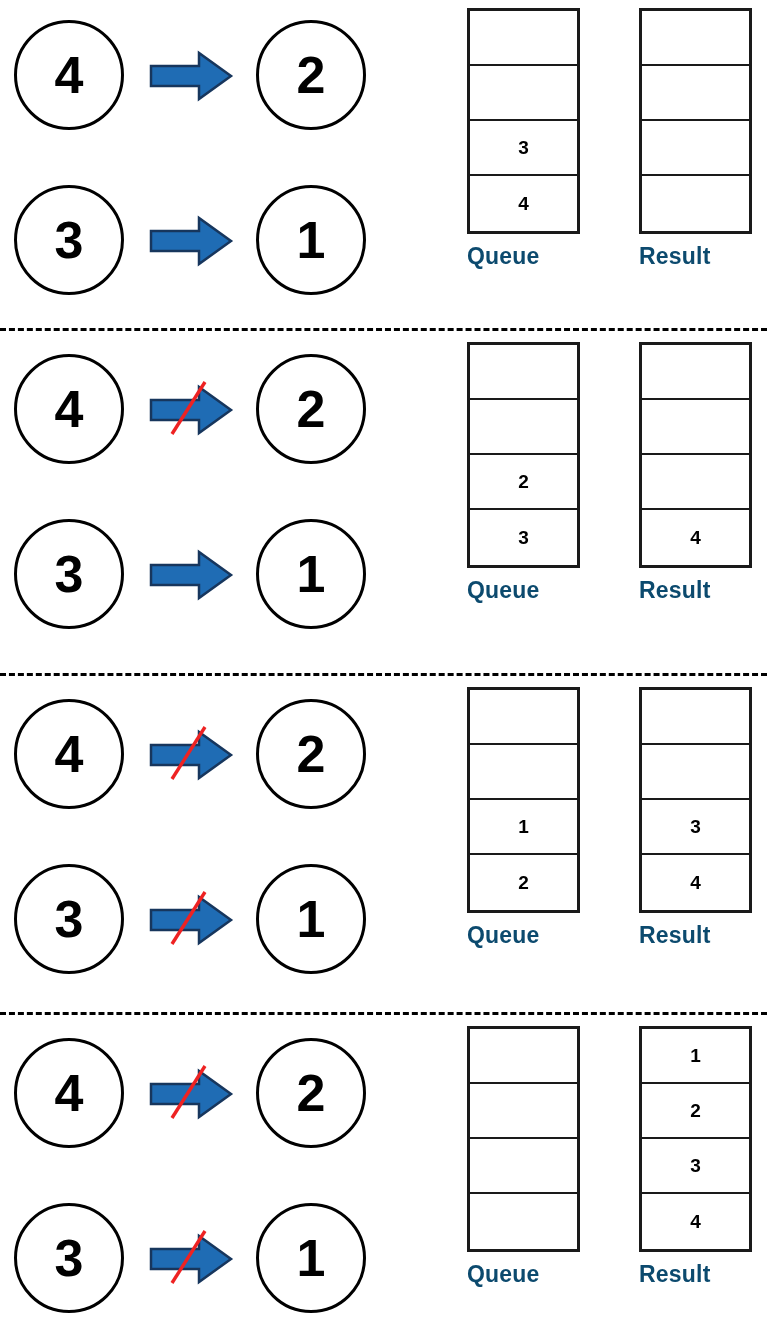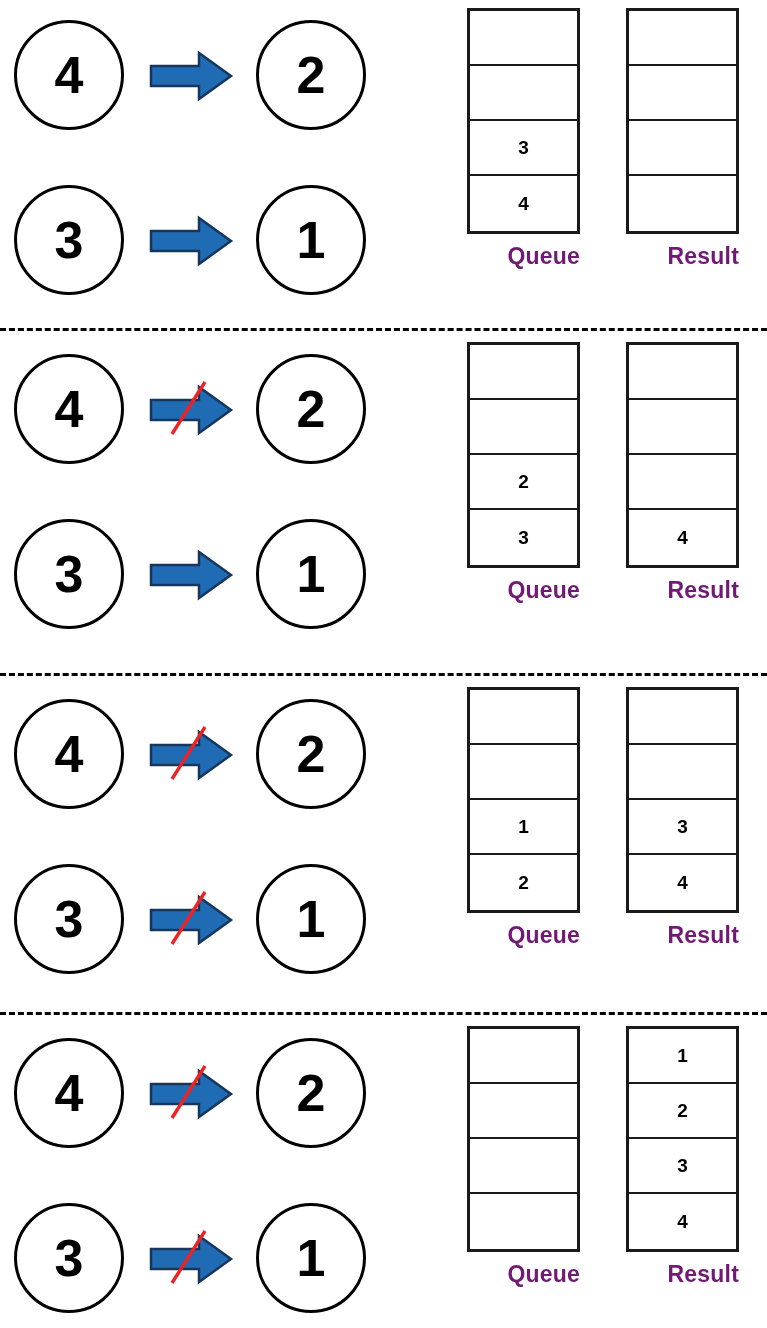"Queue" .table-caption { color: #701a75 -> #0c4a6e; text-align: right -> left }
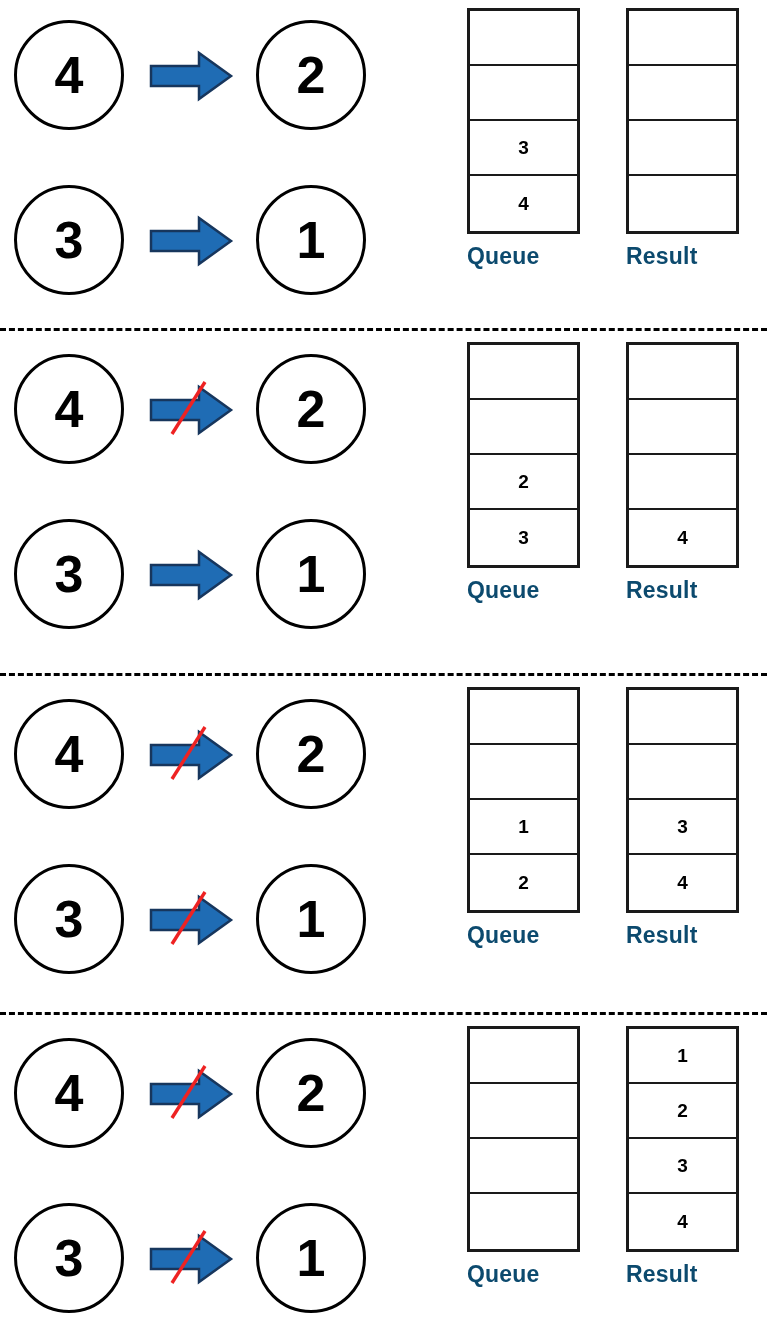"Result" .table-block.result { left: 176px -> 189px }
